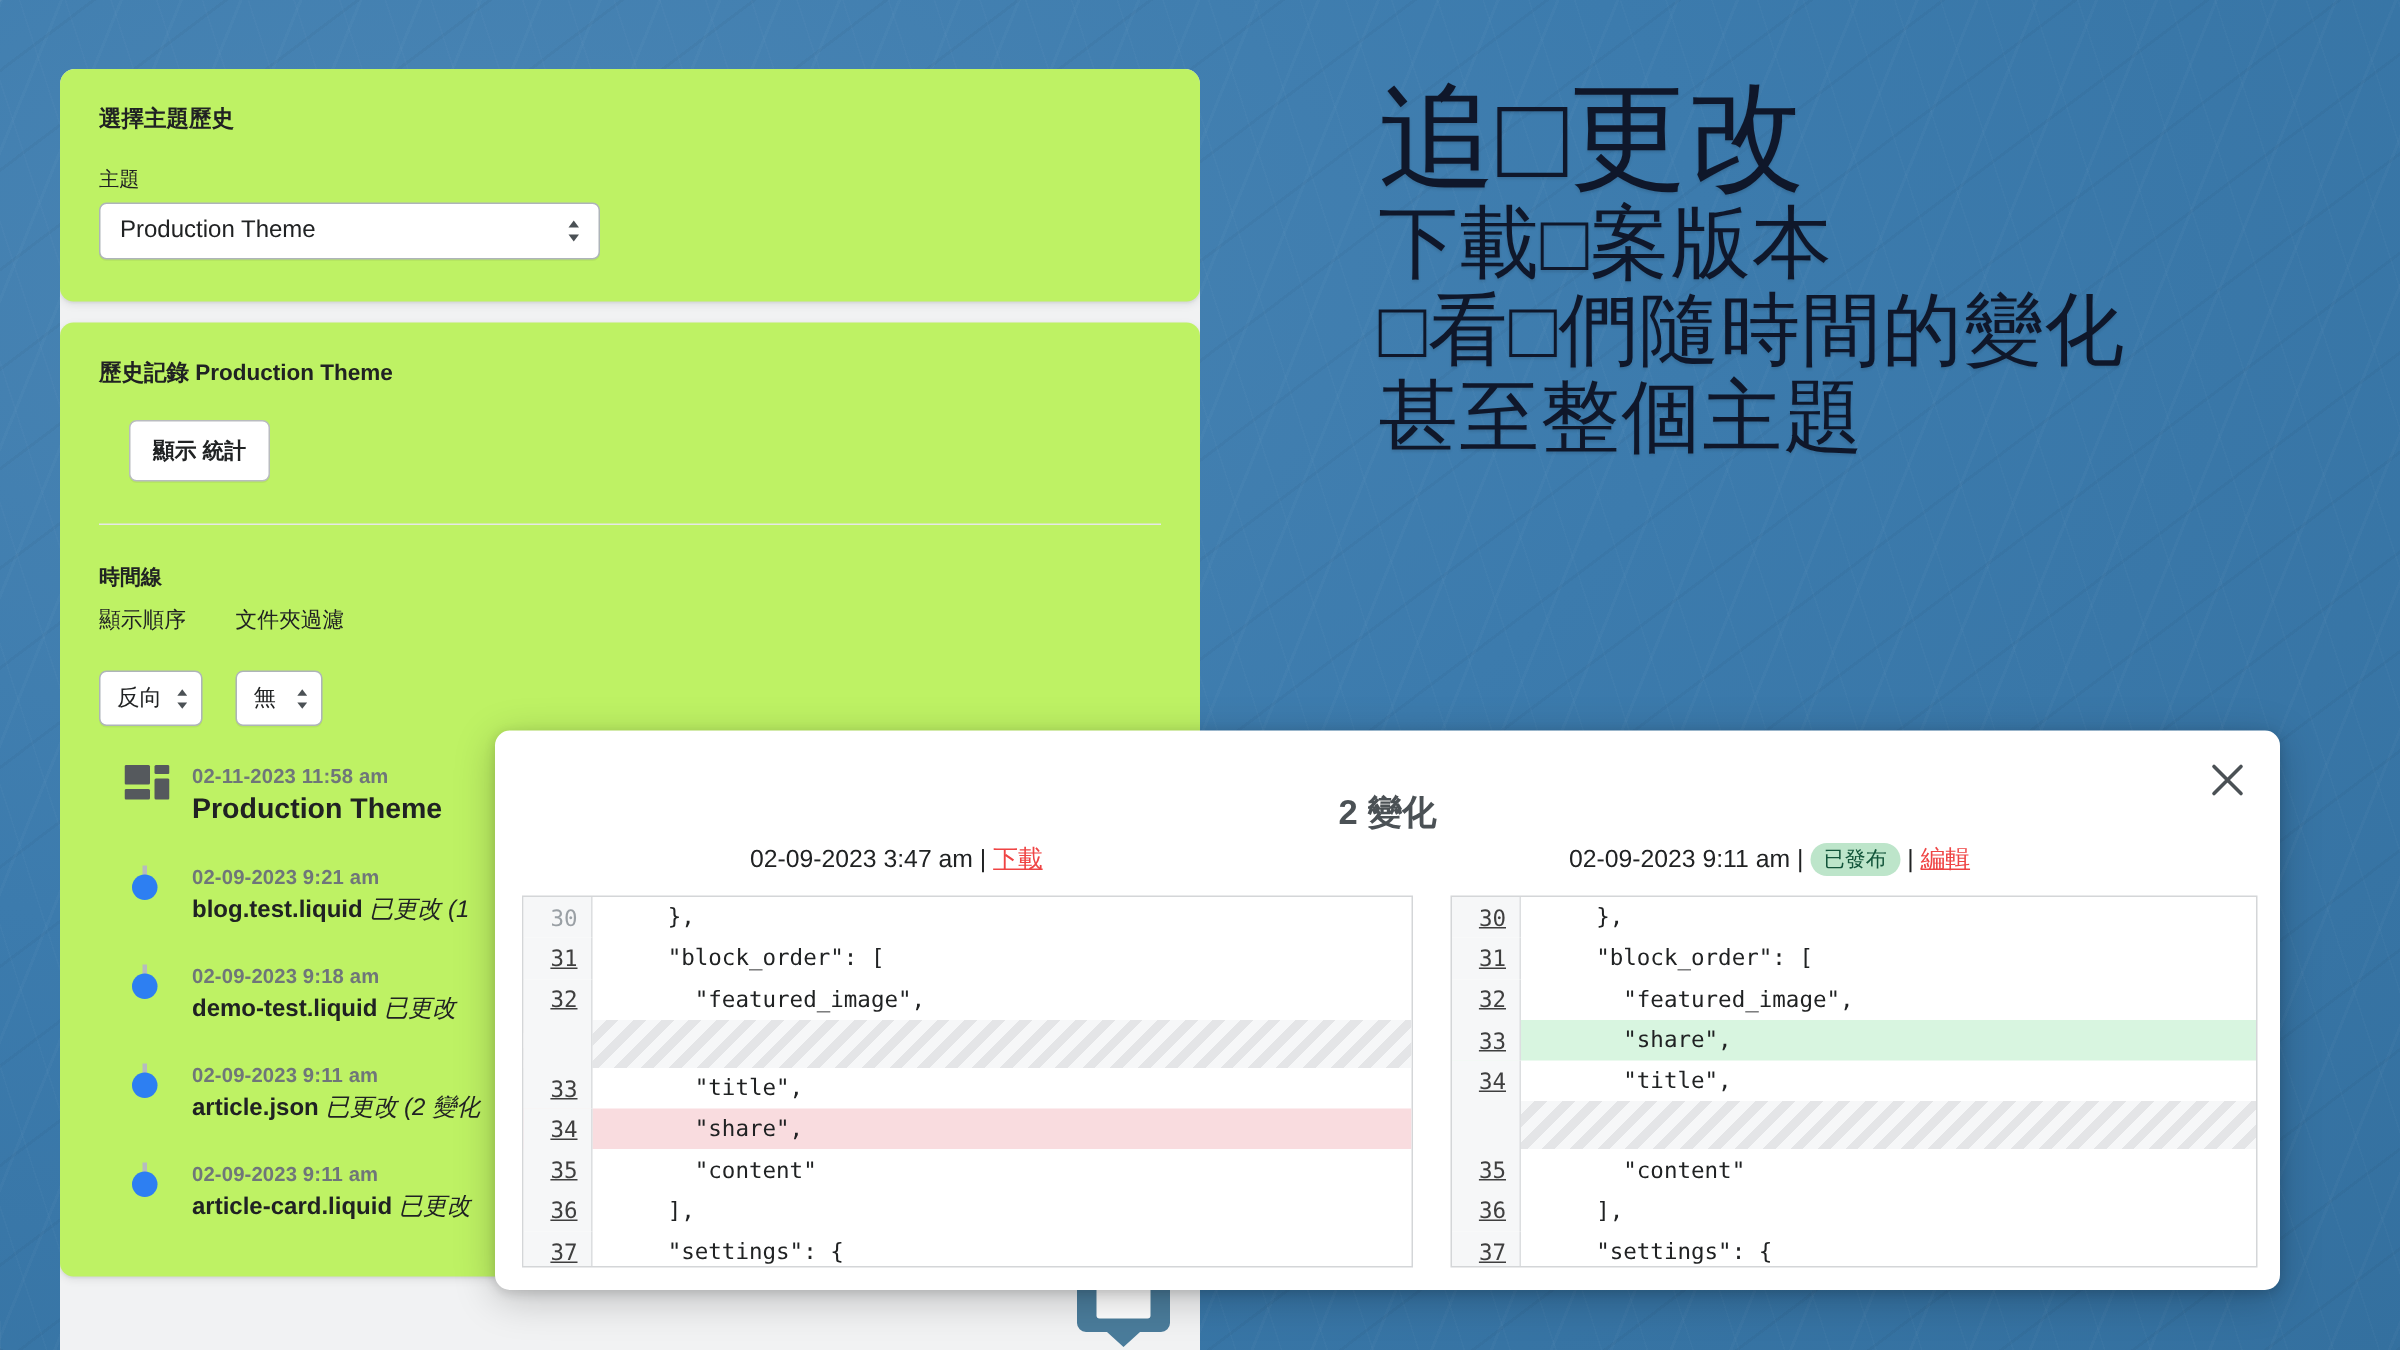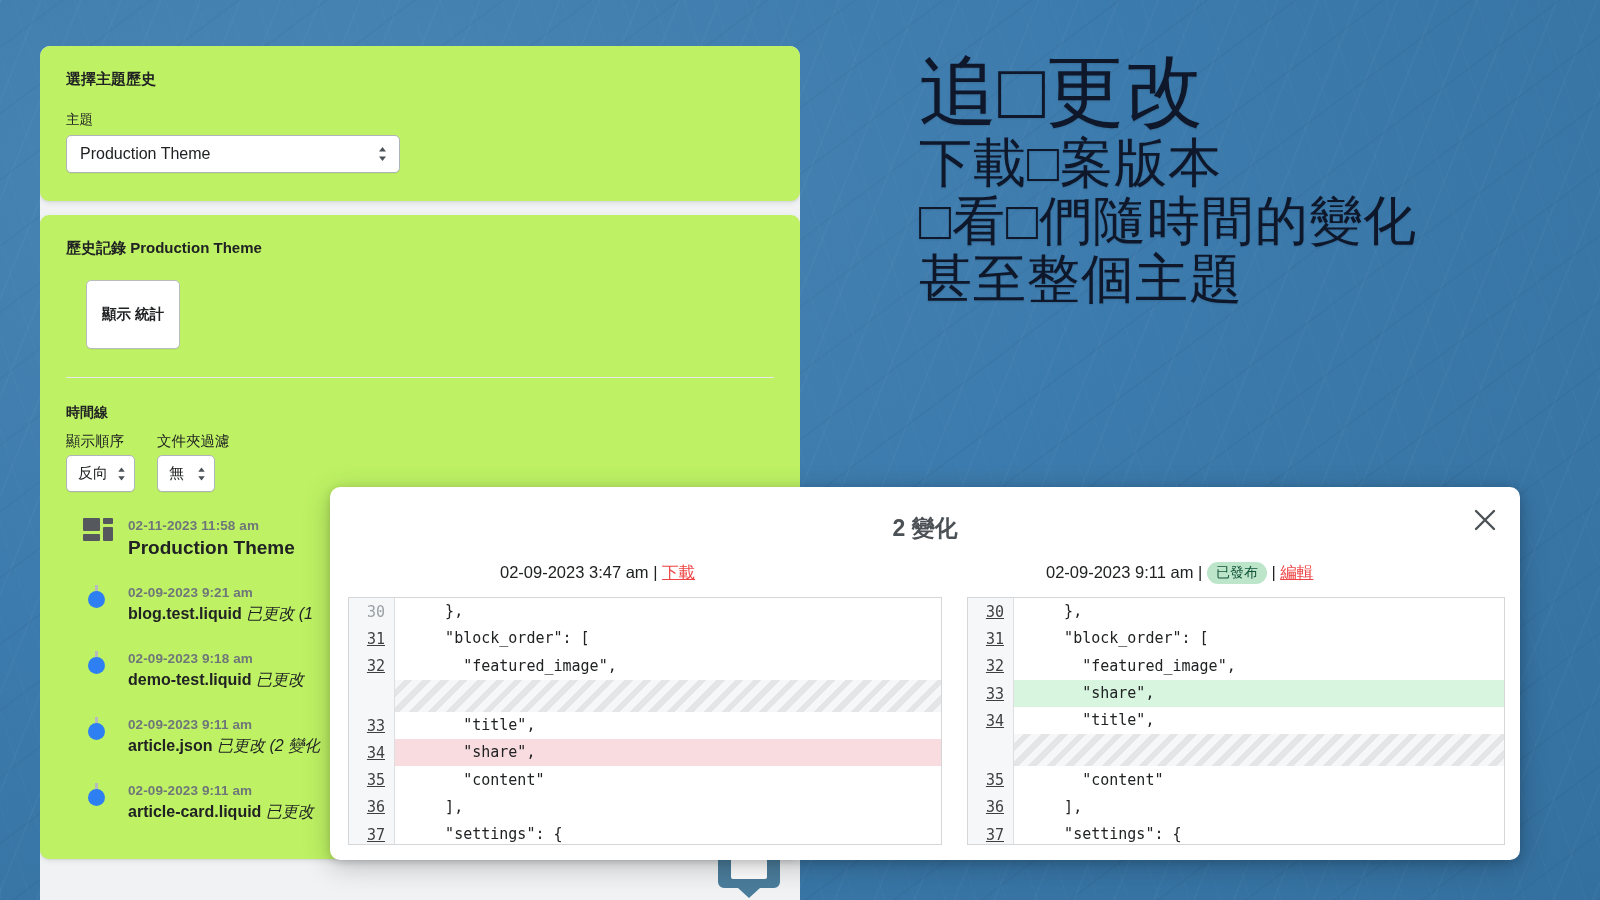"顯示 統計" .btn { padding: 24px 15px -> 10px 15px }
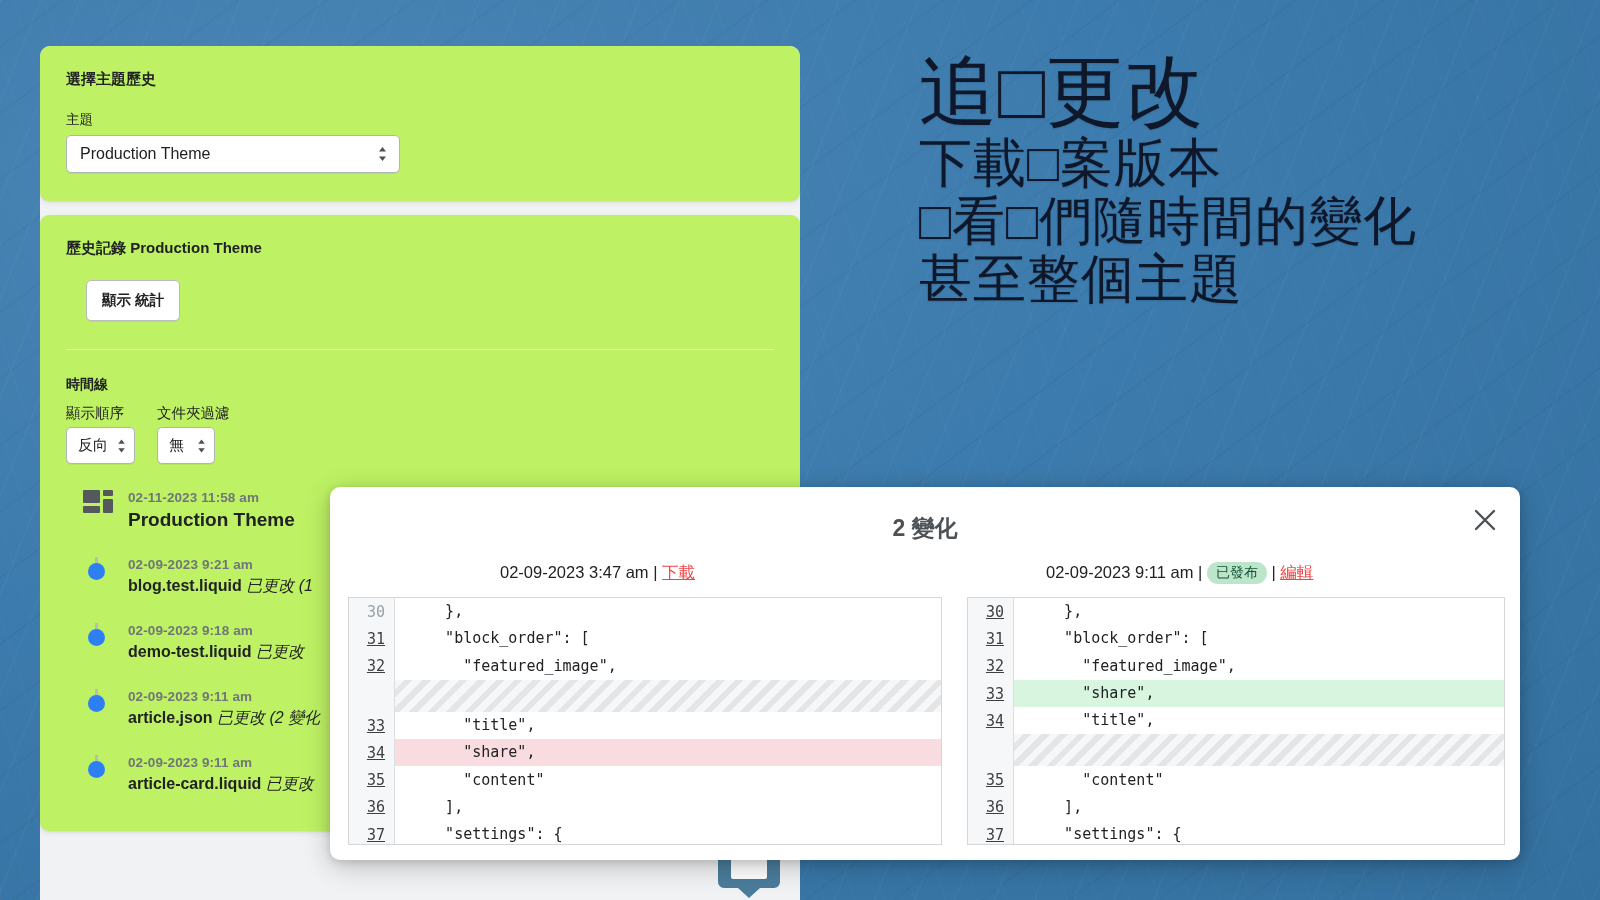"顯示順序" .filters .f-label { margin-bottom: 4px -> 24px }
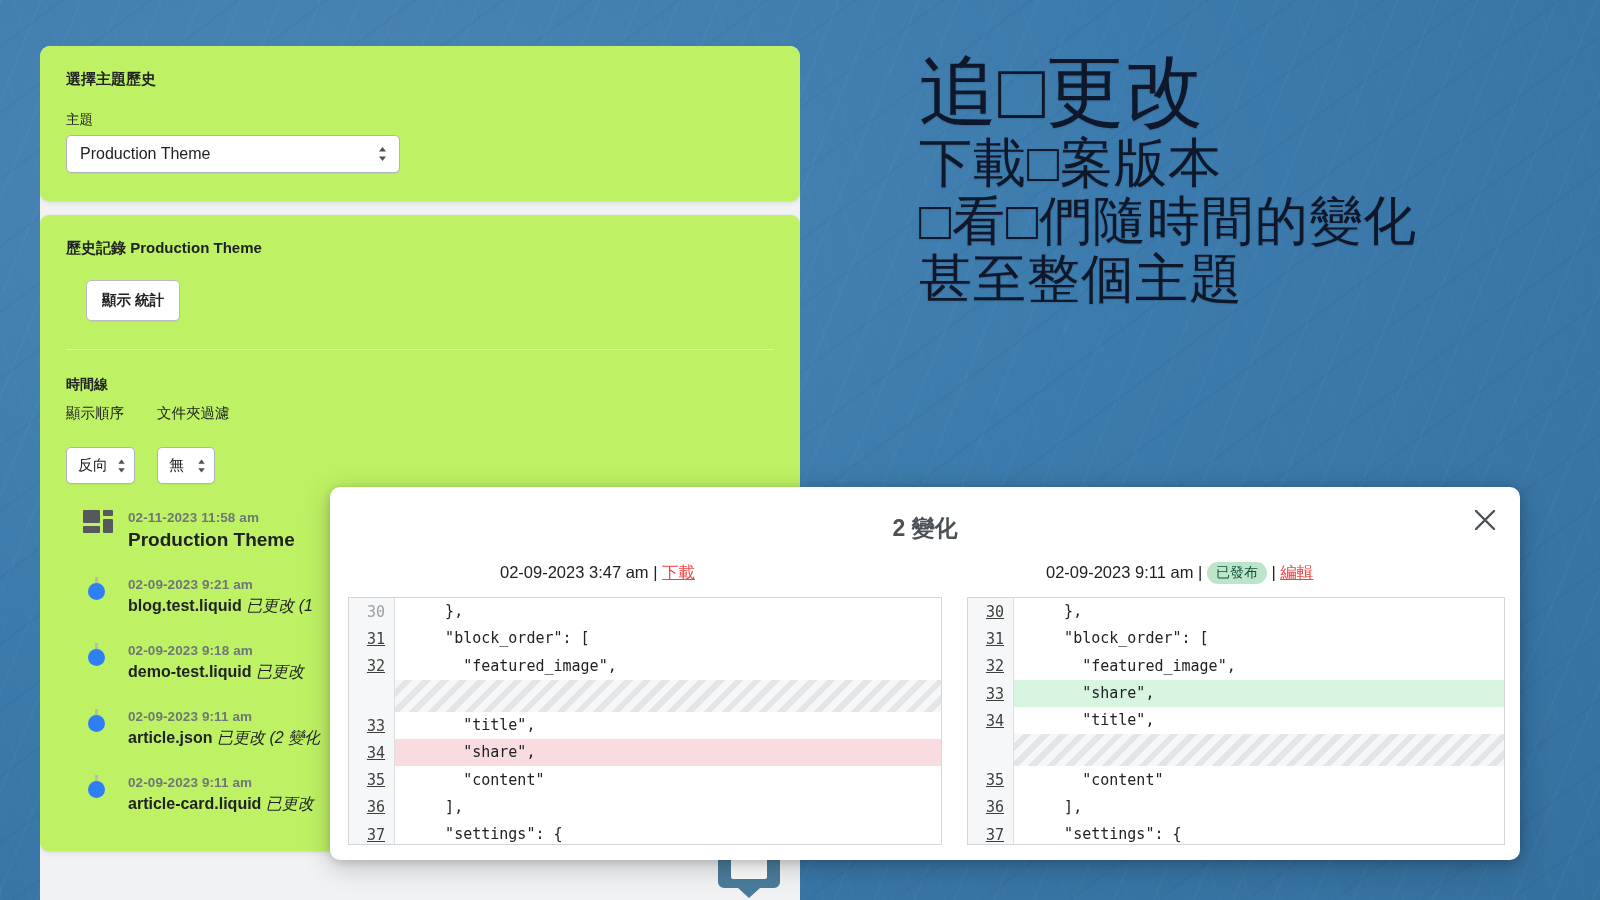"2 變化" #modal-title { top: 26px -> 39px }
